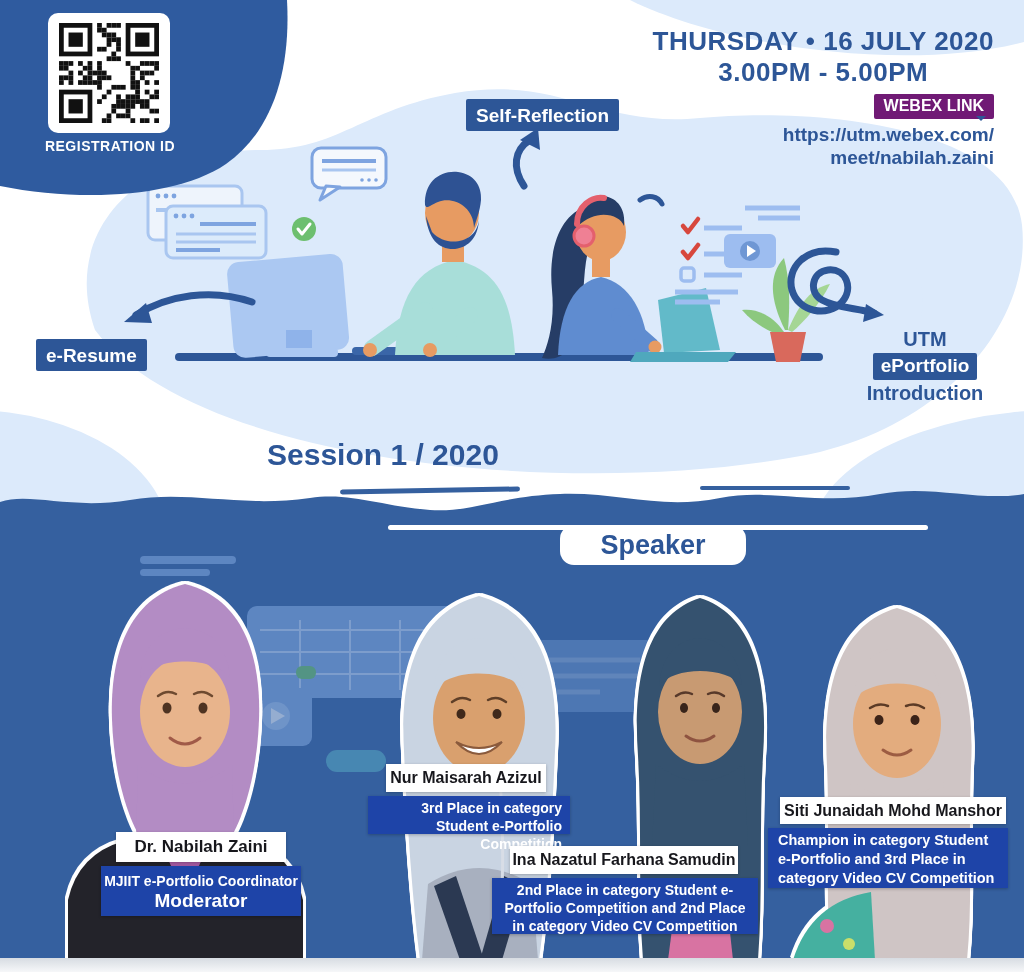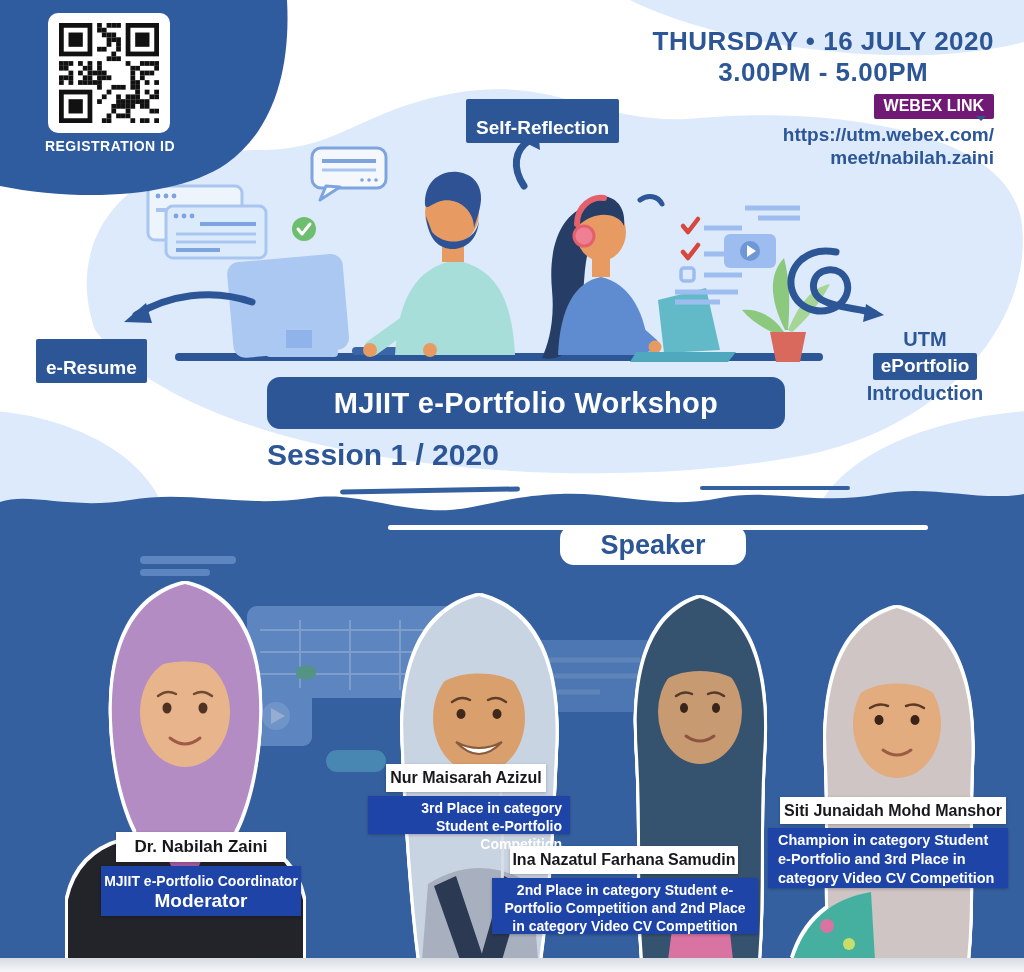"Self-Reflection" .pill { padding: 18px 10px 4px 10px -> 6px 10px 4px 10px }
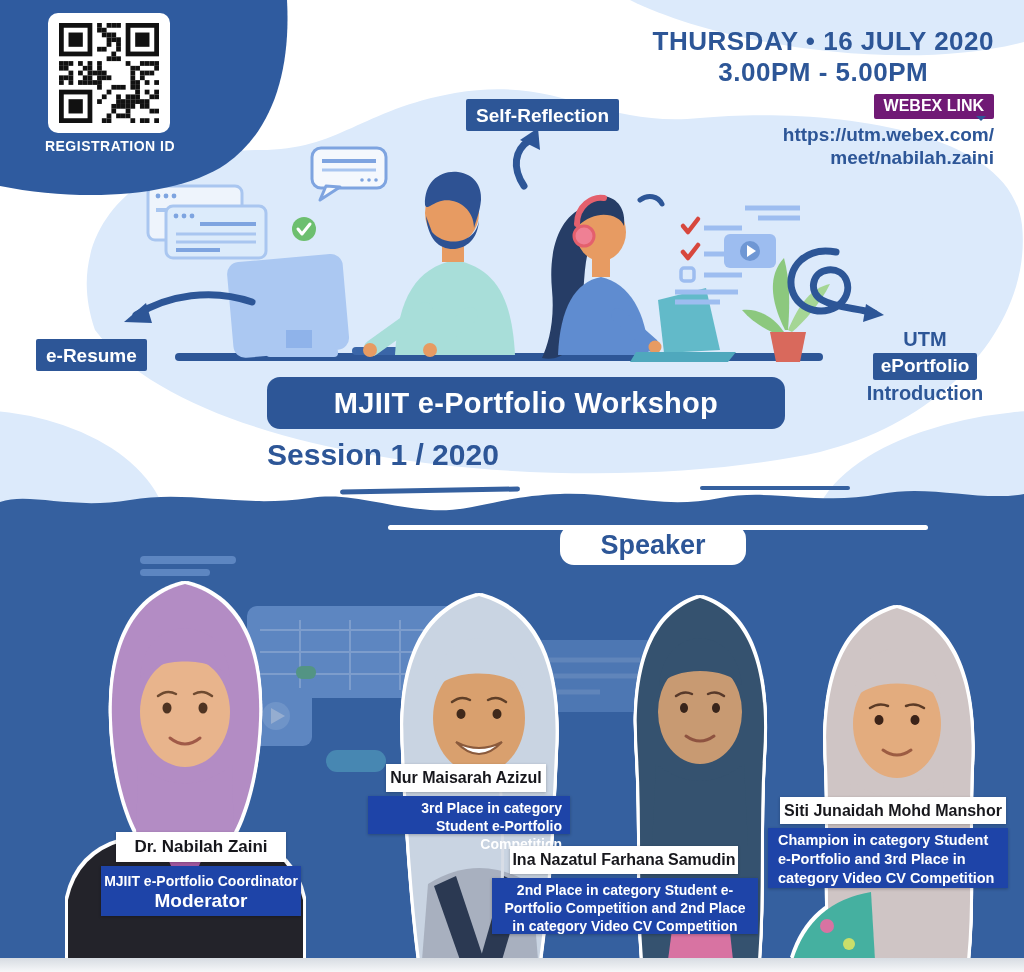"MJIIT e-Portfolio Workshop" div.abs { html: <div> <span>MJIIT e-Portfolio Workshop</span> </div> -> none }
